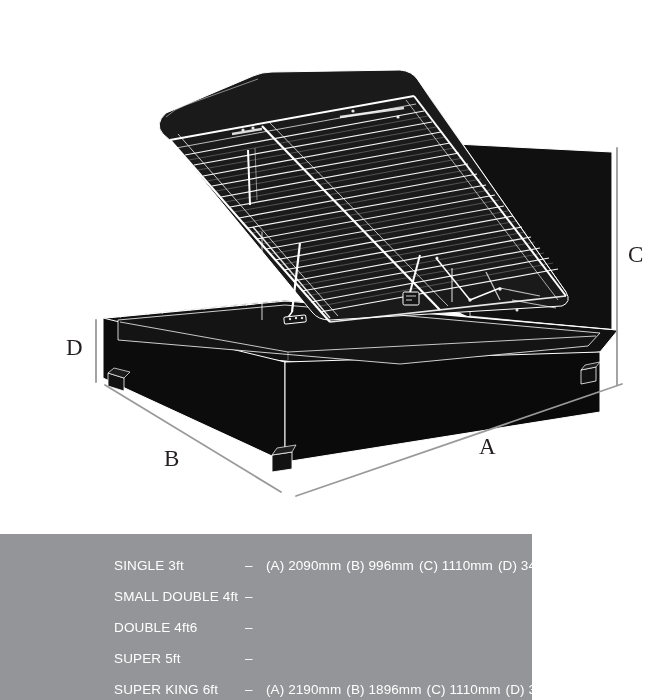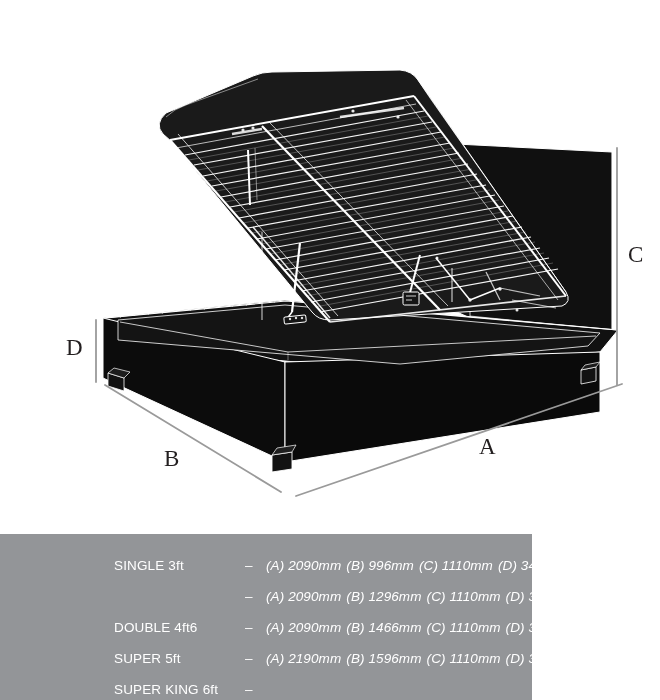"(A) 2090mm" .dims .seg { font-style: italic -> none }
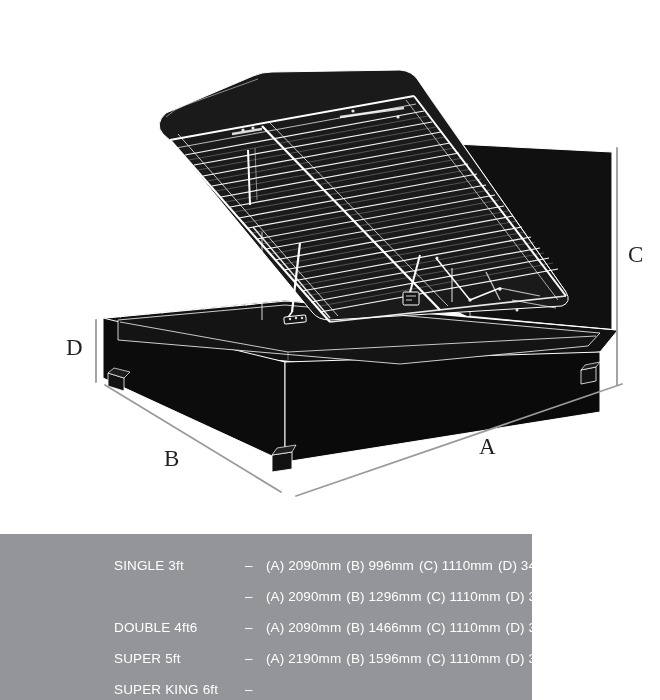"SMALL DOUBLE 4ft" span.size-name { html: none -> <span>SMALL DOUBLE 4ft</span> }
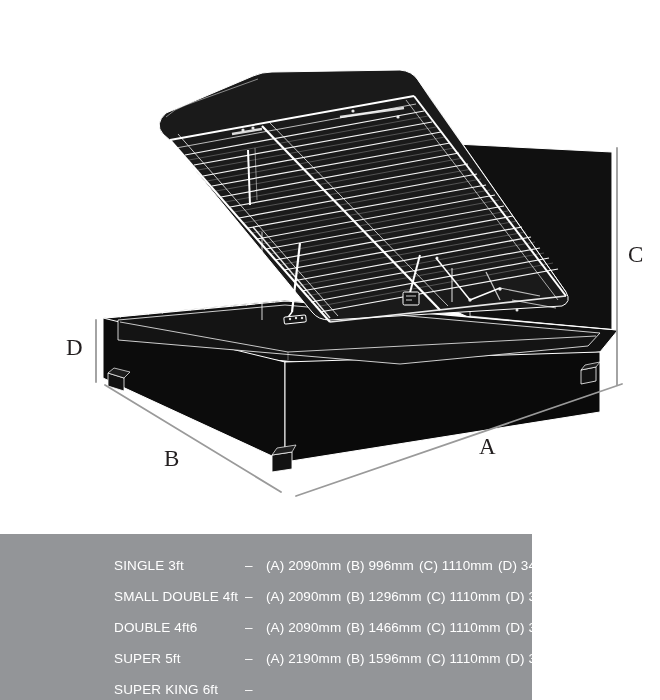"(A) 2090mm (B) 1296mm (C)" span.dims { html: <span><span>(A) 2090mm</span><span>(B) 1296mm</span><span>(C) 1110mm</span><span>(D) 345mm</span></span> -> none }
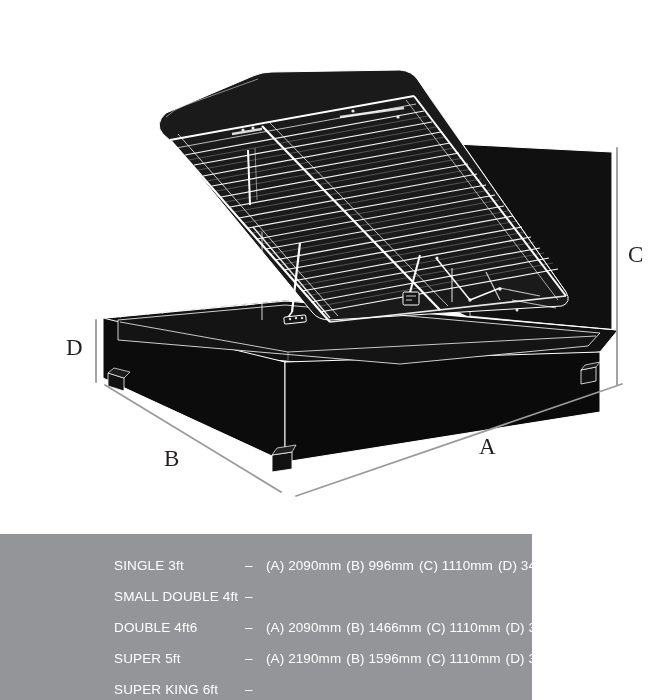"(A) 2090mm (B) 1466mm (C)" span.dims { html: <span><span>(A) 2090mm</span><span>(B) 1466mm</span><span>(C) 1110mm</span><span>(D) 345mm</span></span> -> none }
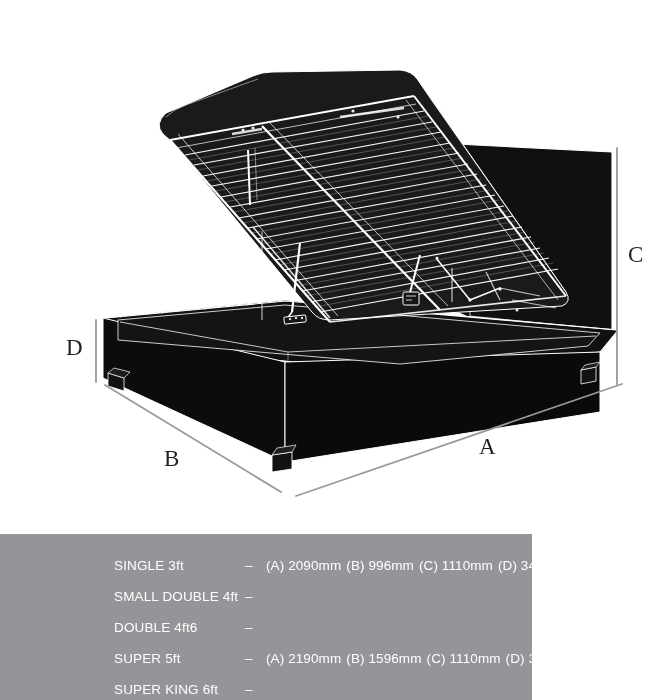"(A) 2190mm (B) 1596mm (C)" span.dims { html: <span><span>(A) 2190mm</span><span>(B) 1596mm</span><span>(C) 1110mm</span><span>(D) 345mm</span></span> -> none }
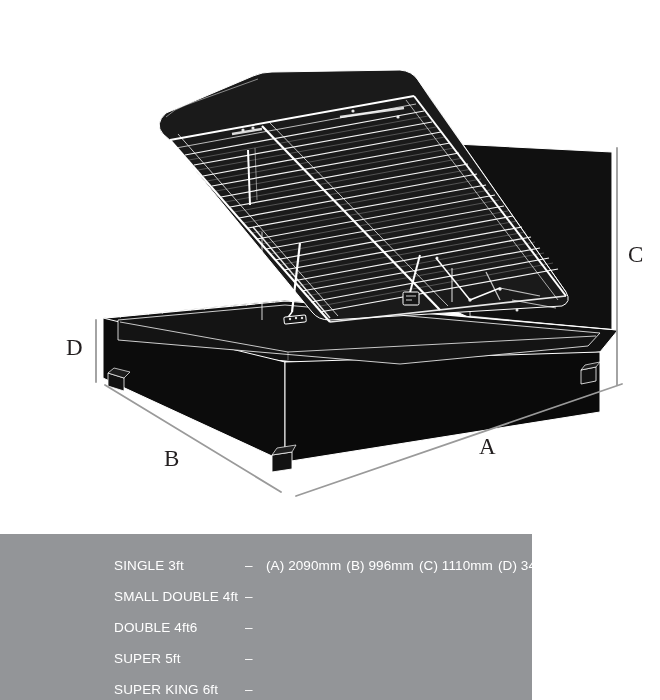"(A) 2190mm (B) 1896mm (C)" span.dims { html: none -> <span><span>(A) 2190mm</span><span>(B) 1896mm</span><span>(C) 1110mm</span><span>(D) 345mm</span></span> }
